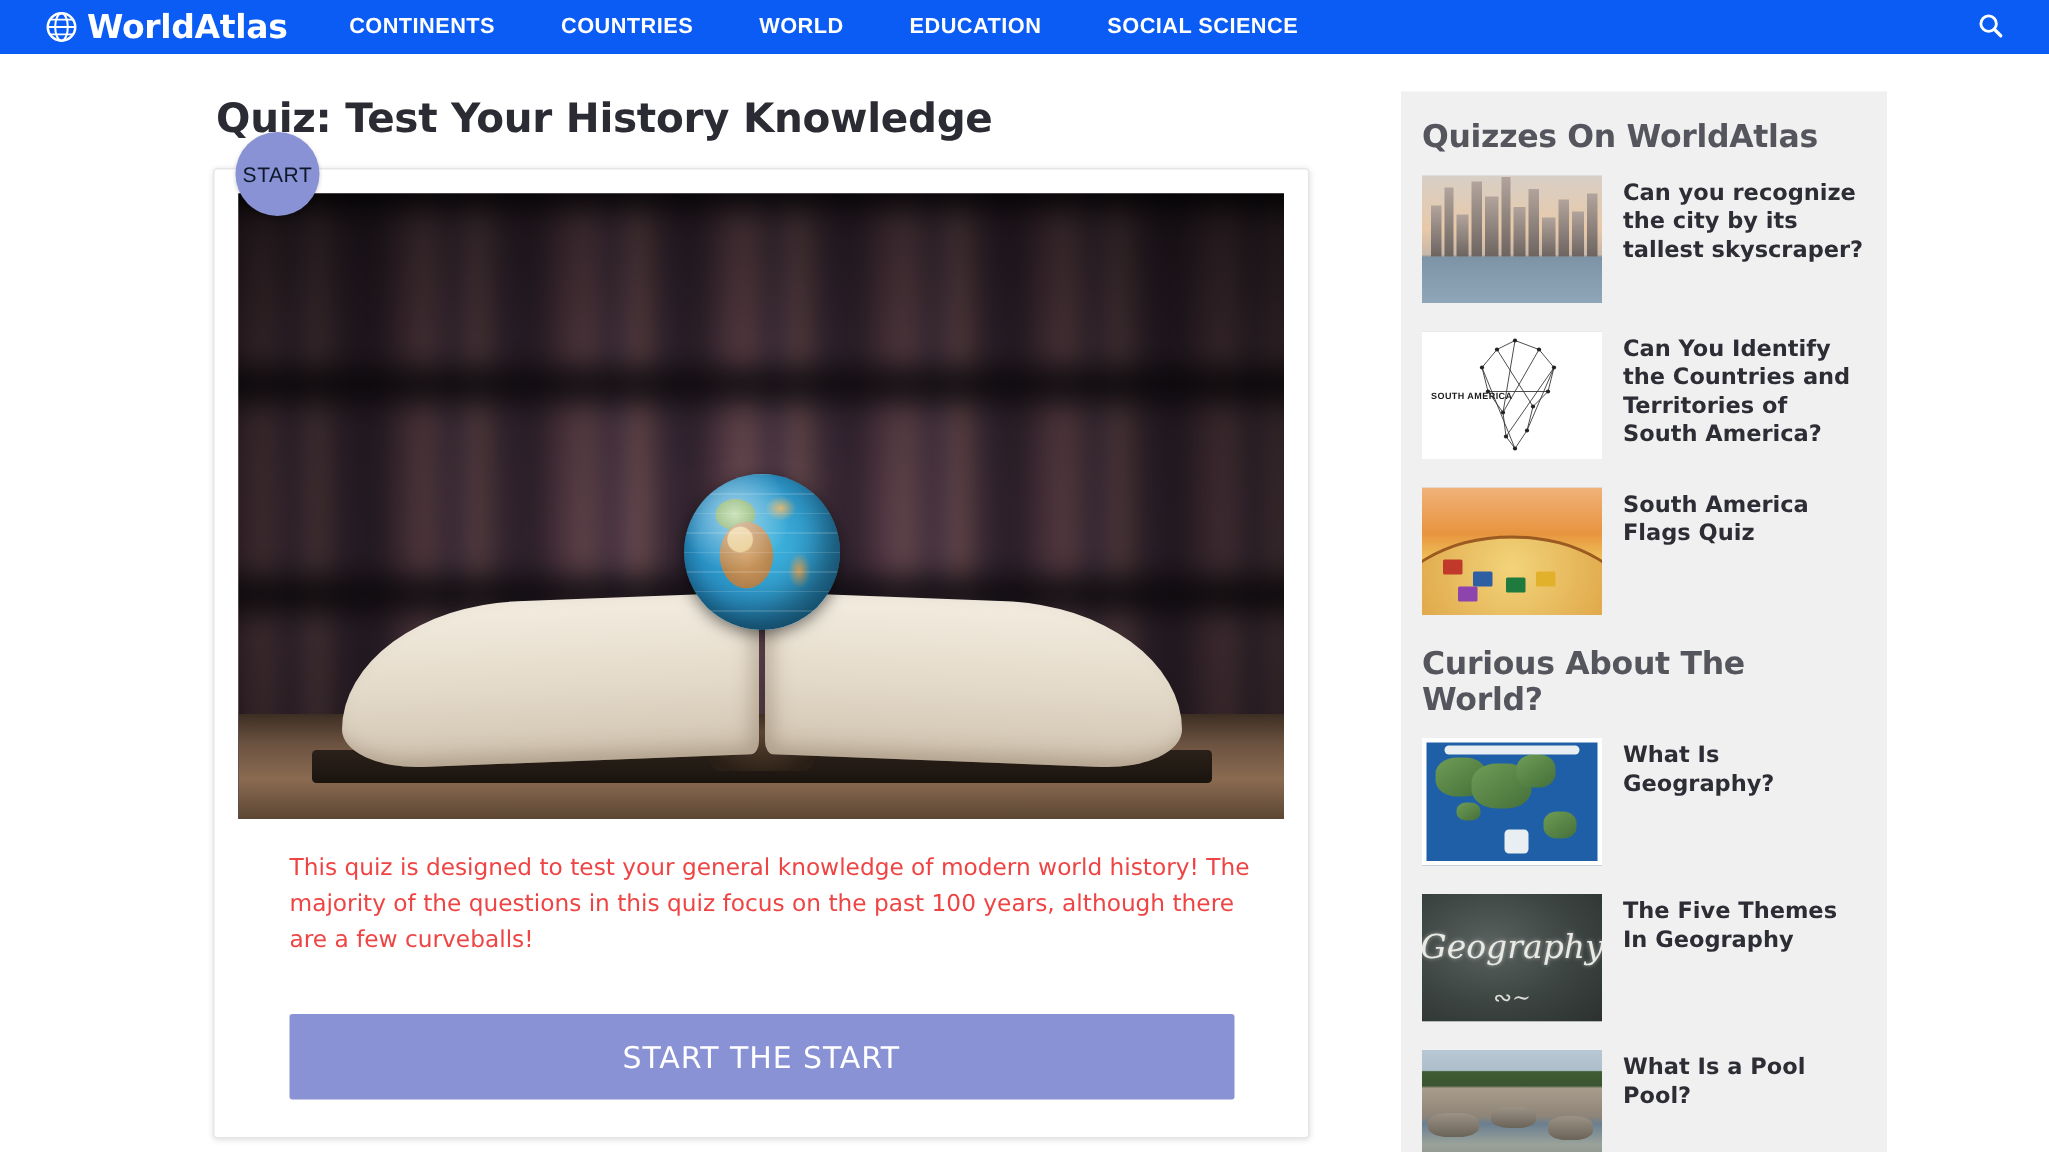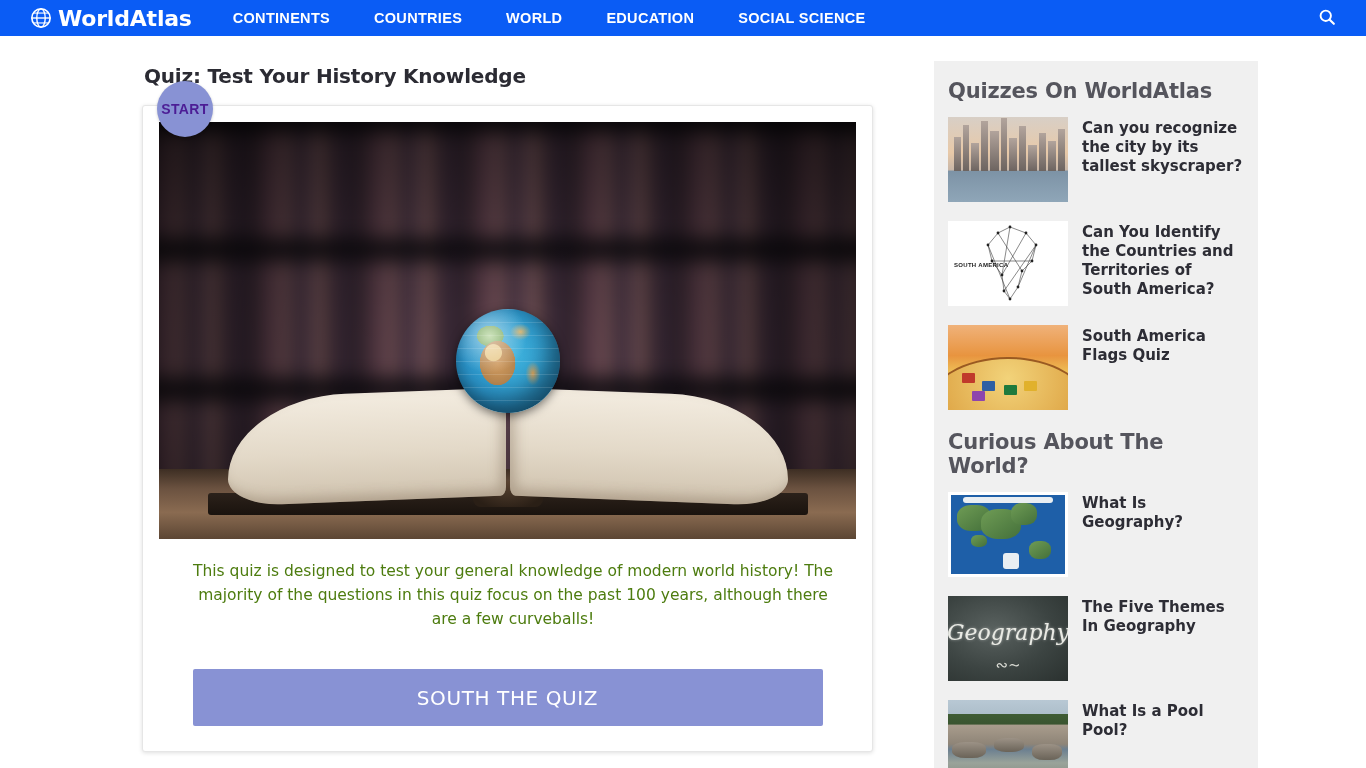"Quiz: Test Your History Knowledge" .page-title { font-size: 20px -> 27px }
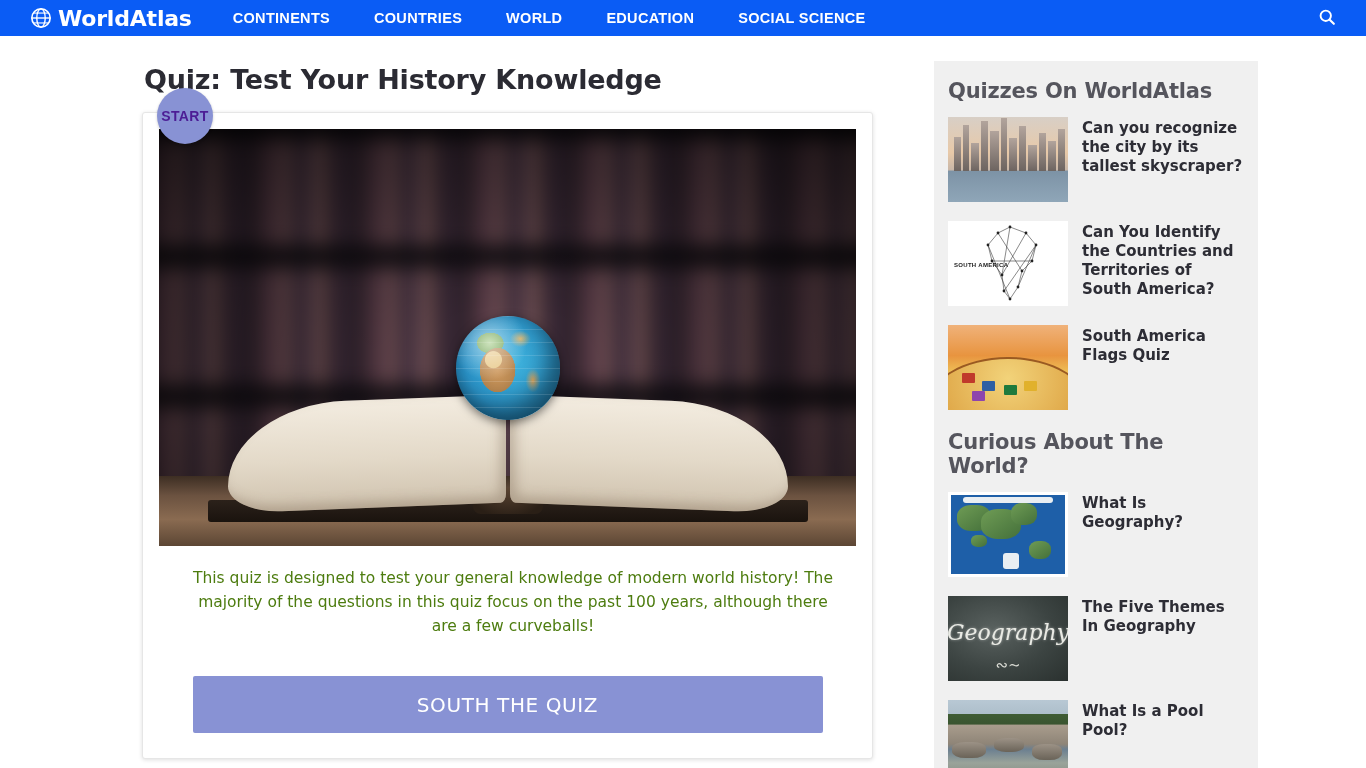"START" .start-badge { color: #4c1d95 -> #0f172a; font-weight: 700 -> 400 }
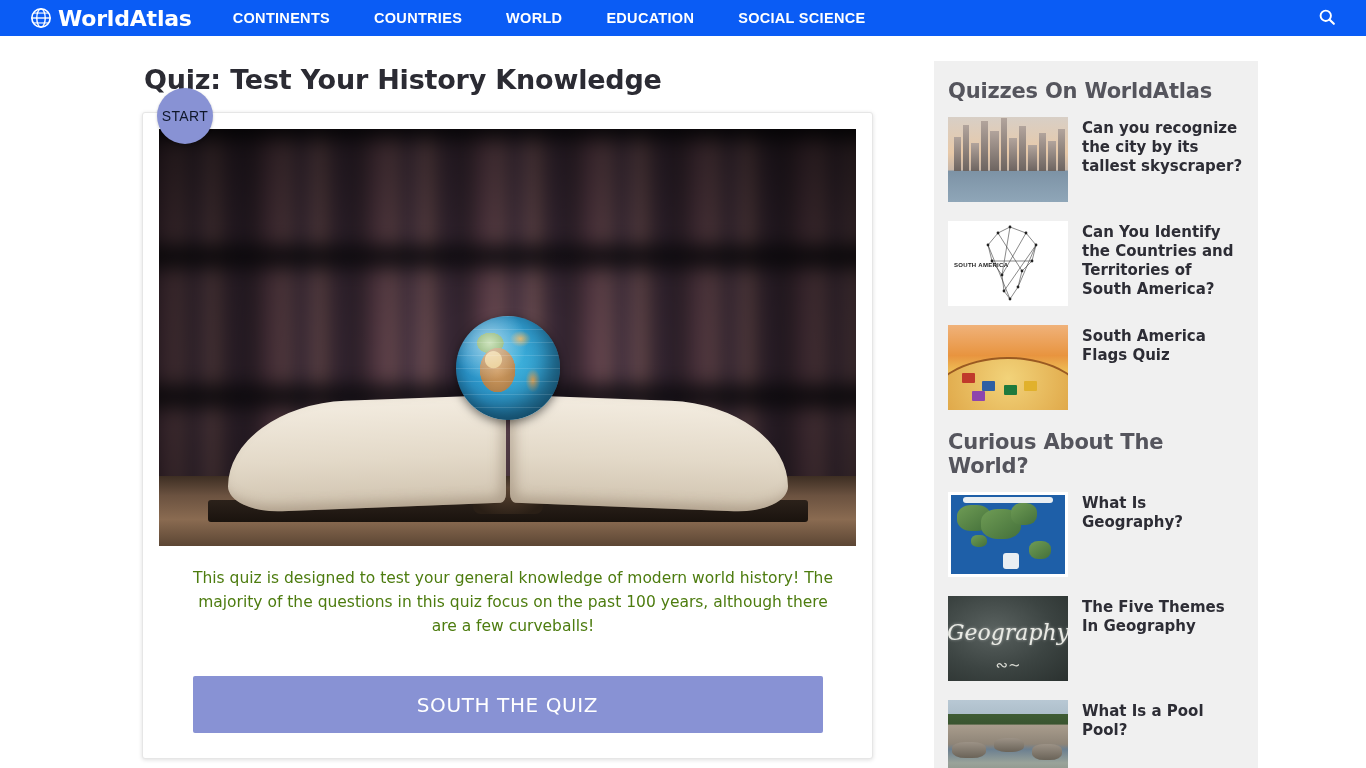"This quiz is designed to" .quiz-desc { color: #4d7c0f -> #ef4444; text-align: center -> none }
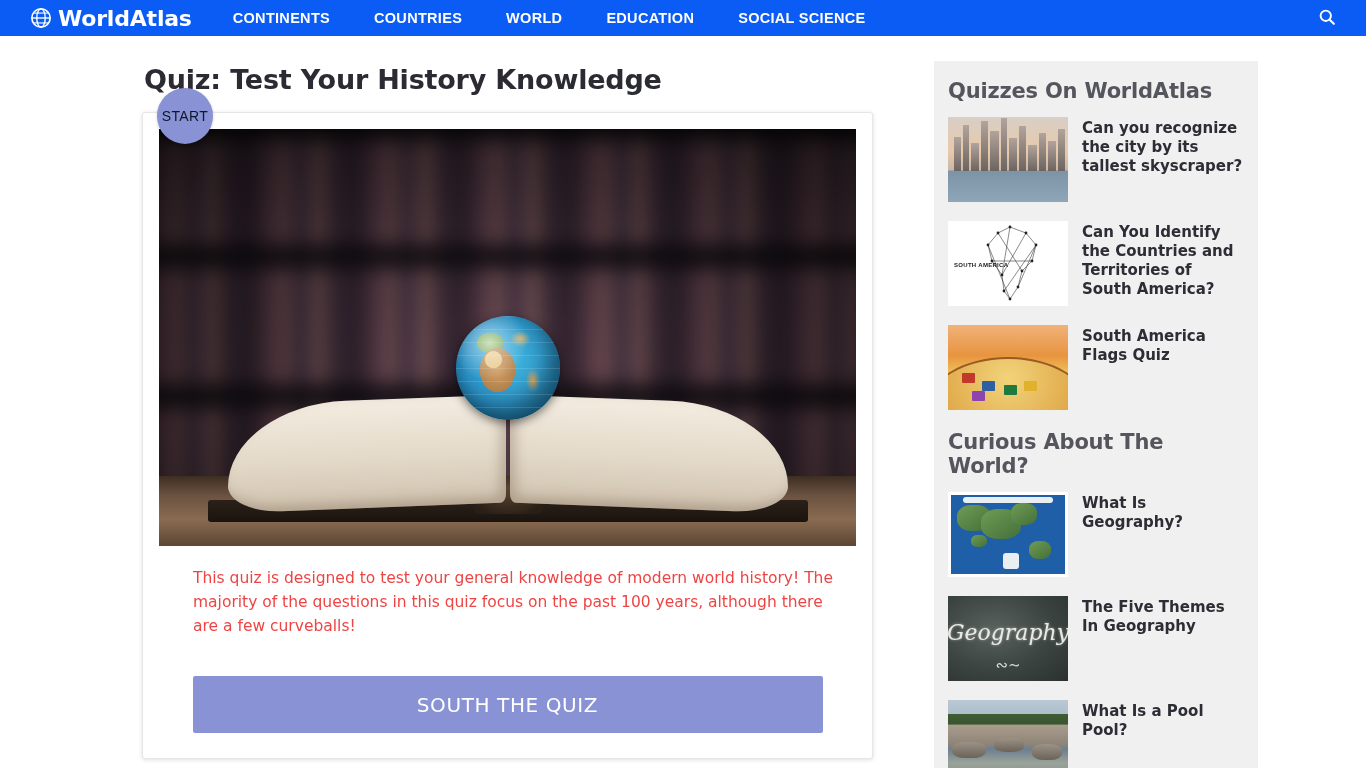"SOUTH THE QUIZ" button.start-quiz-btn { text: SOUTH THE QUIZ -> START THE START }
